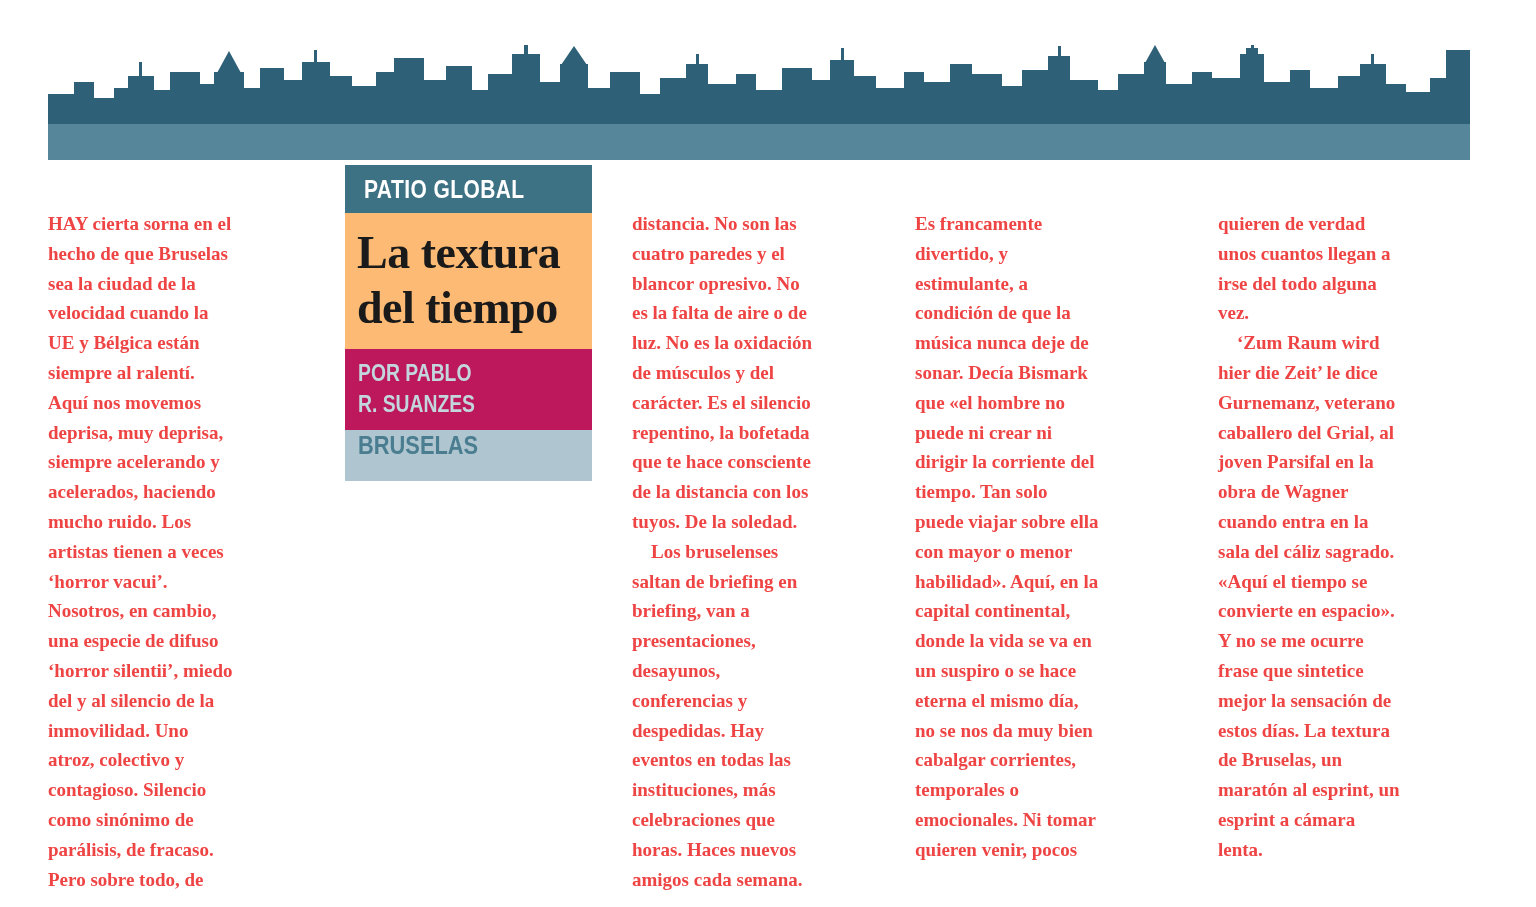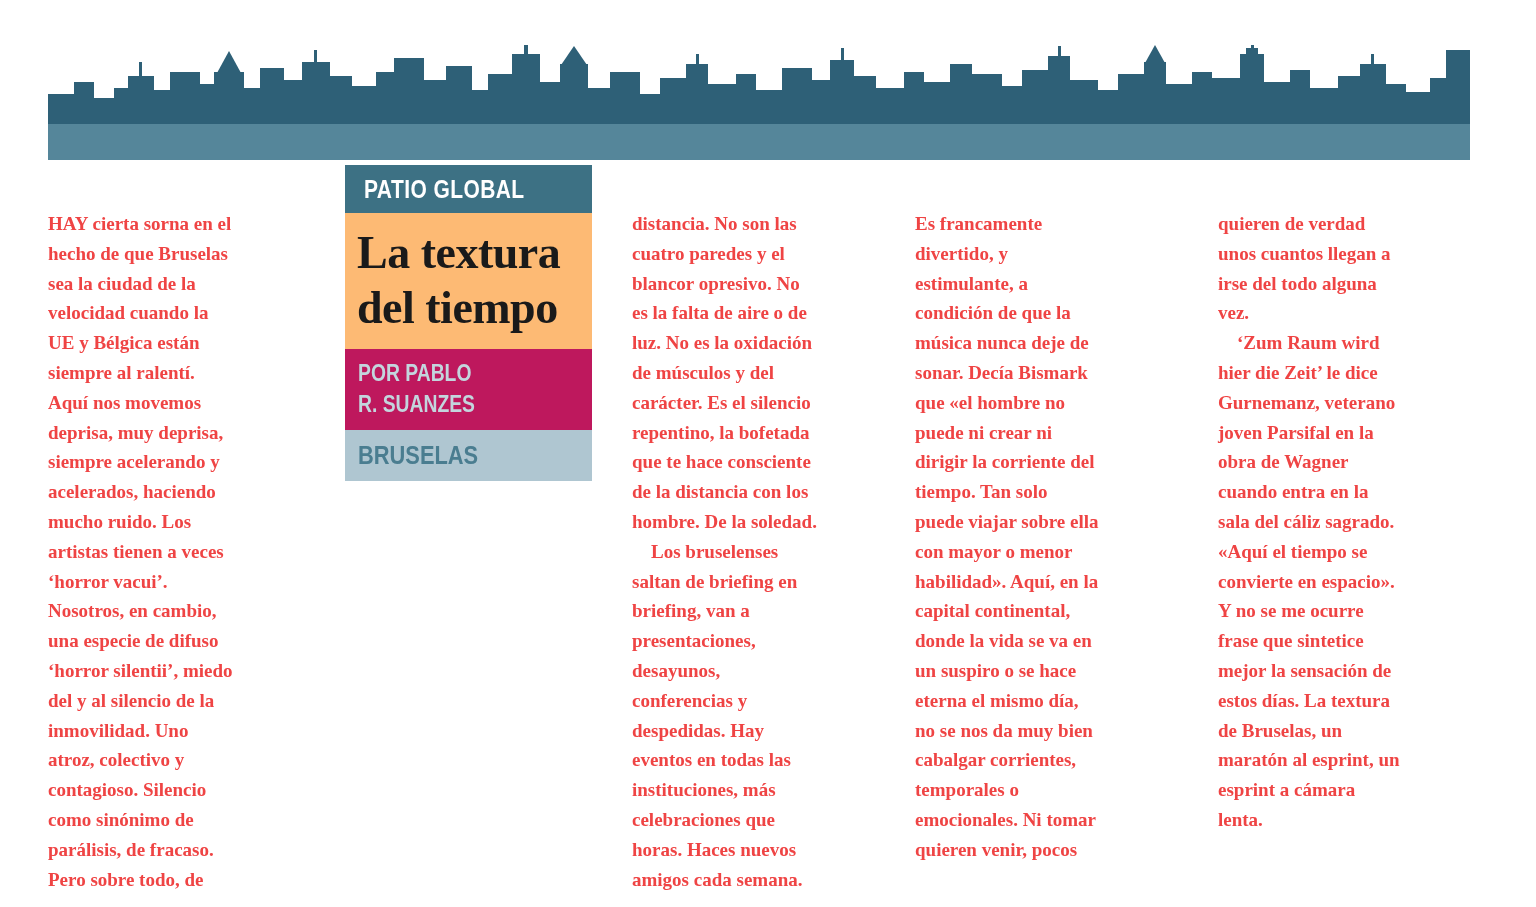"BRUSELAS" .dateline { align-items: center -> none }
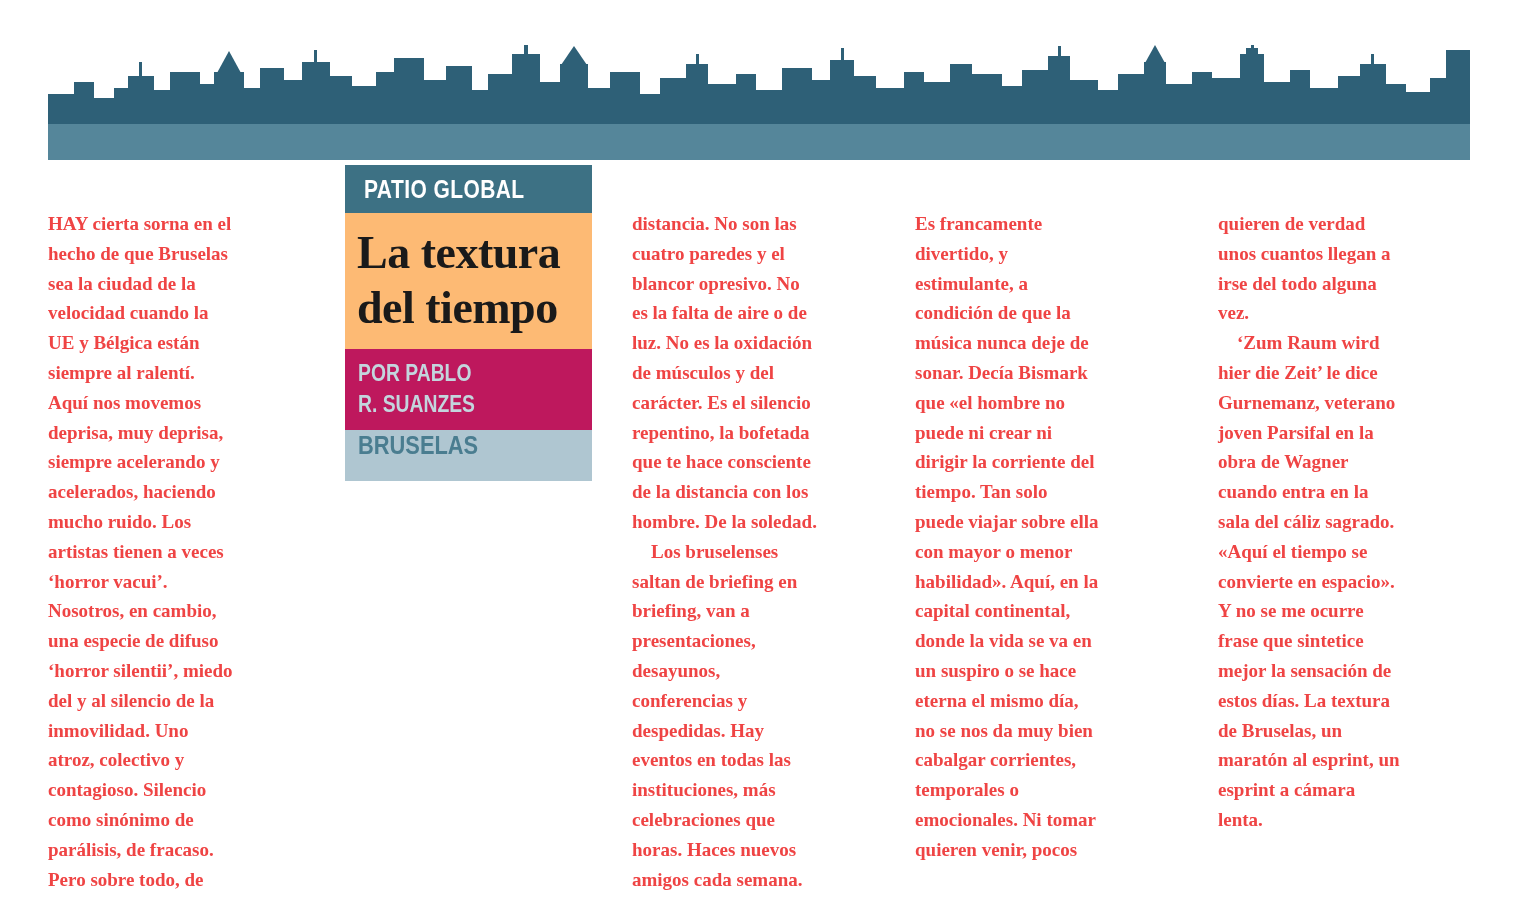"caballero del Grial, al" div.tline { html: none -> <div>caballero del Grial, al</div> }
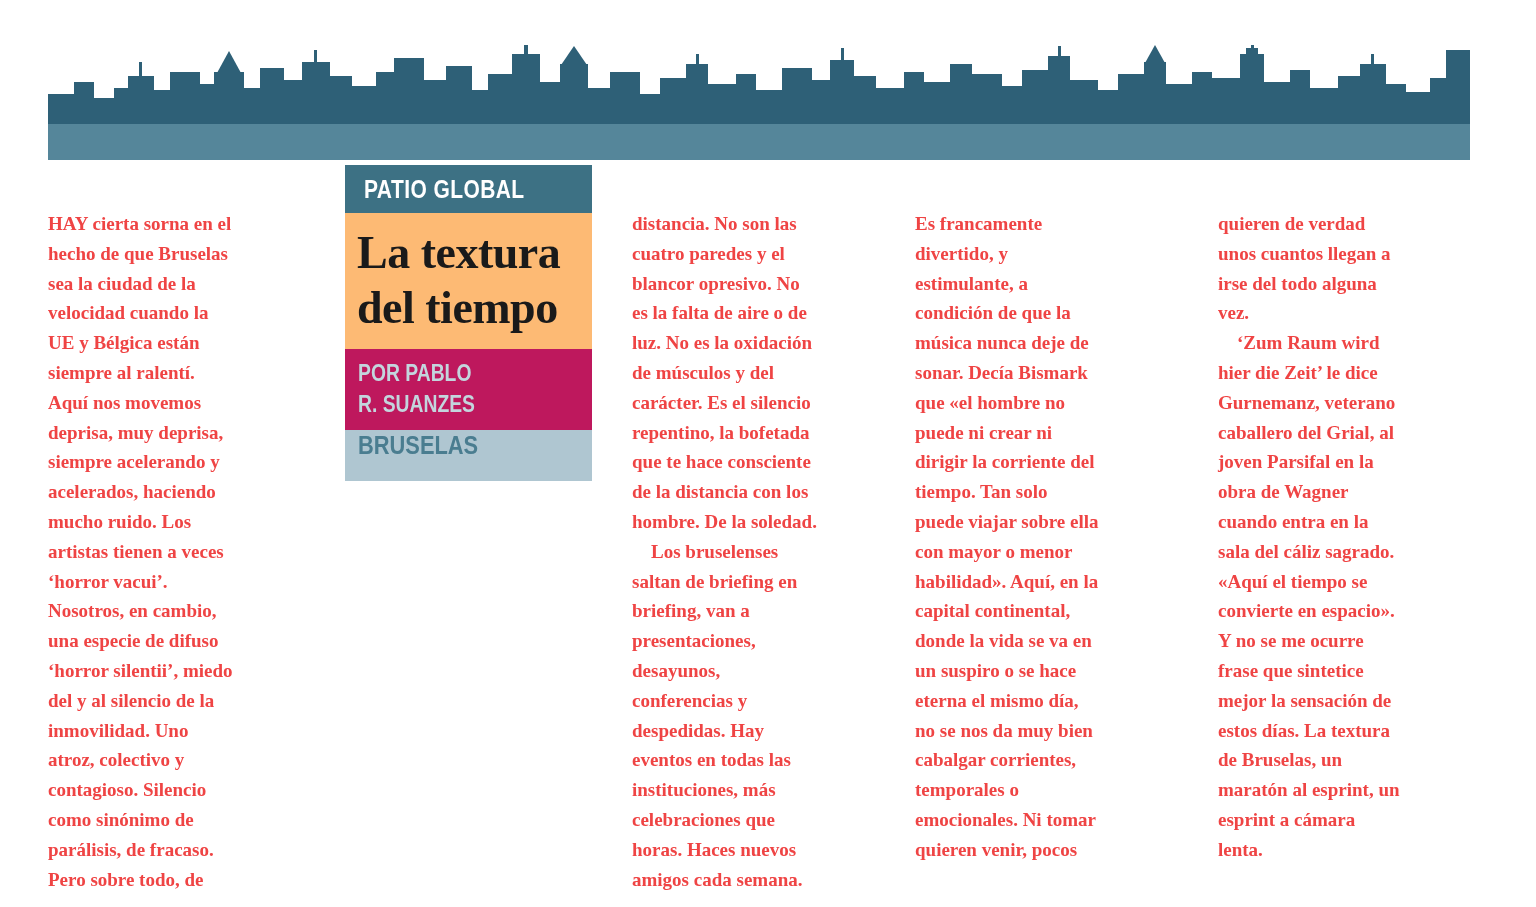"hombre. De la soledad." div.tline { text: hombre -> tuyos }
